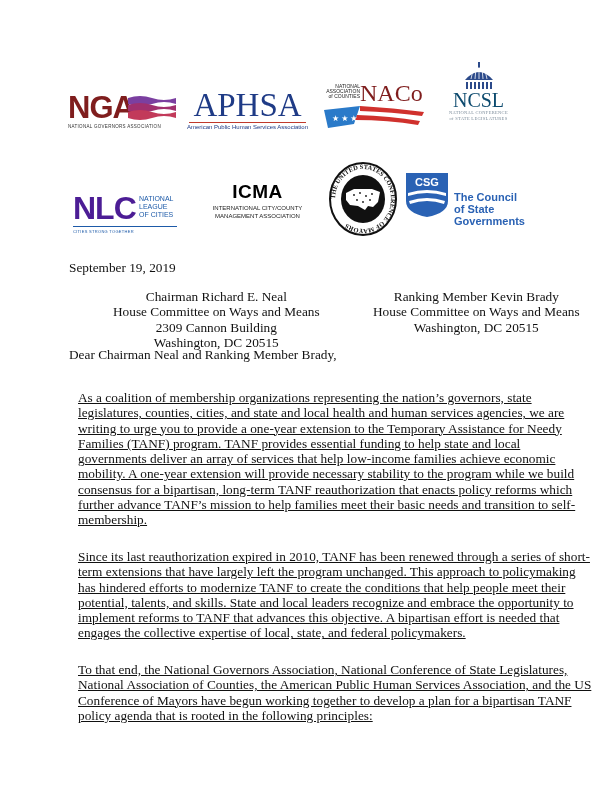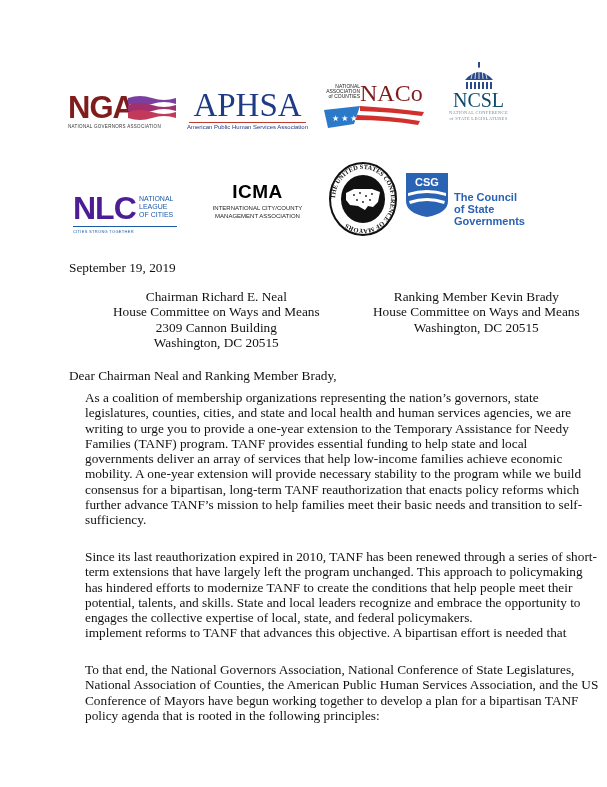"Dear Chairman Neal and Ranking" #salutation { top: 368px -> 347px }
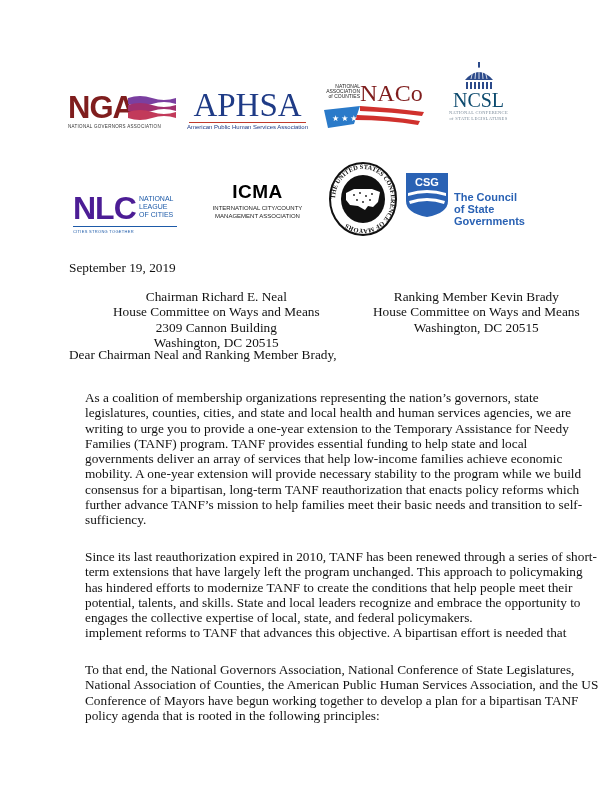"As a coalition of membership" .para { left: 85px -> 78px; text-decoration: none -> underline }
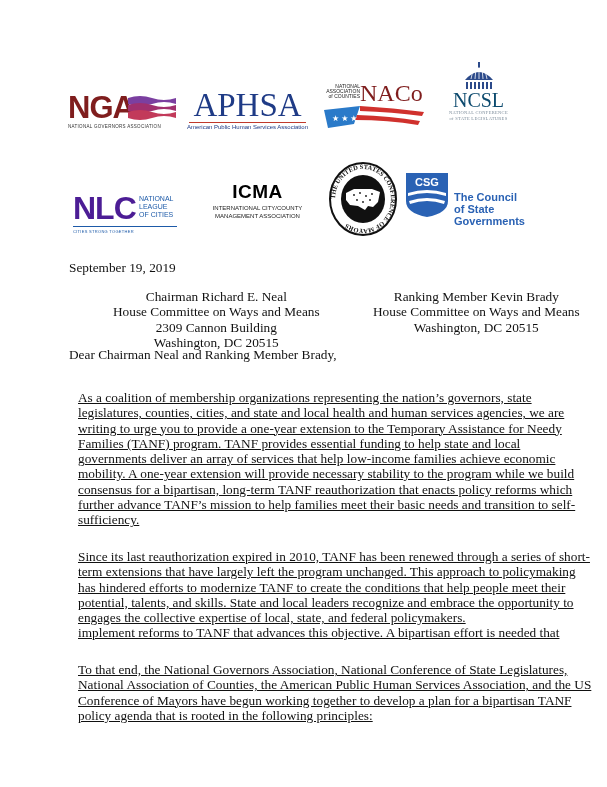"sufficiency." span { text: sufficiency -> membership }
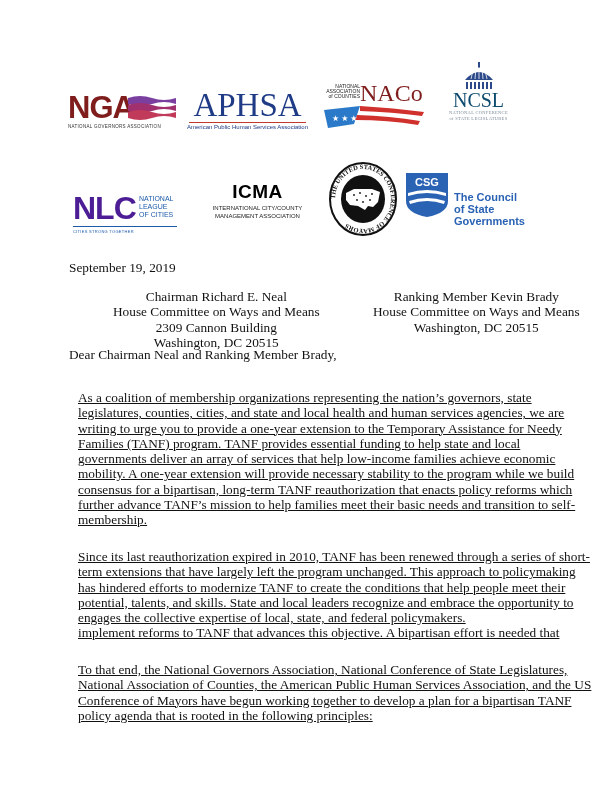"engages the collective expertise of" span { order: before "implement reforms to TANF that" -> after "implement reforms to TANF that" }
